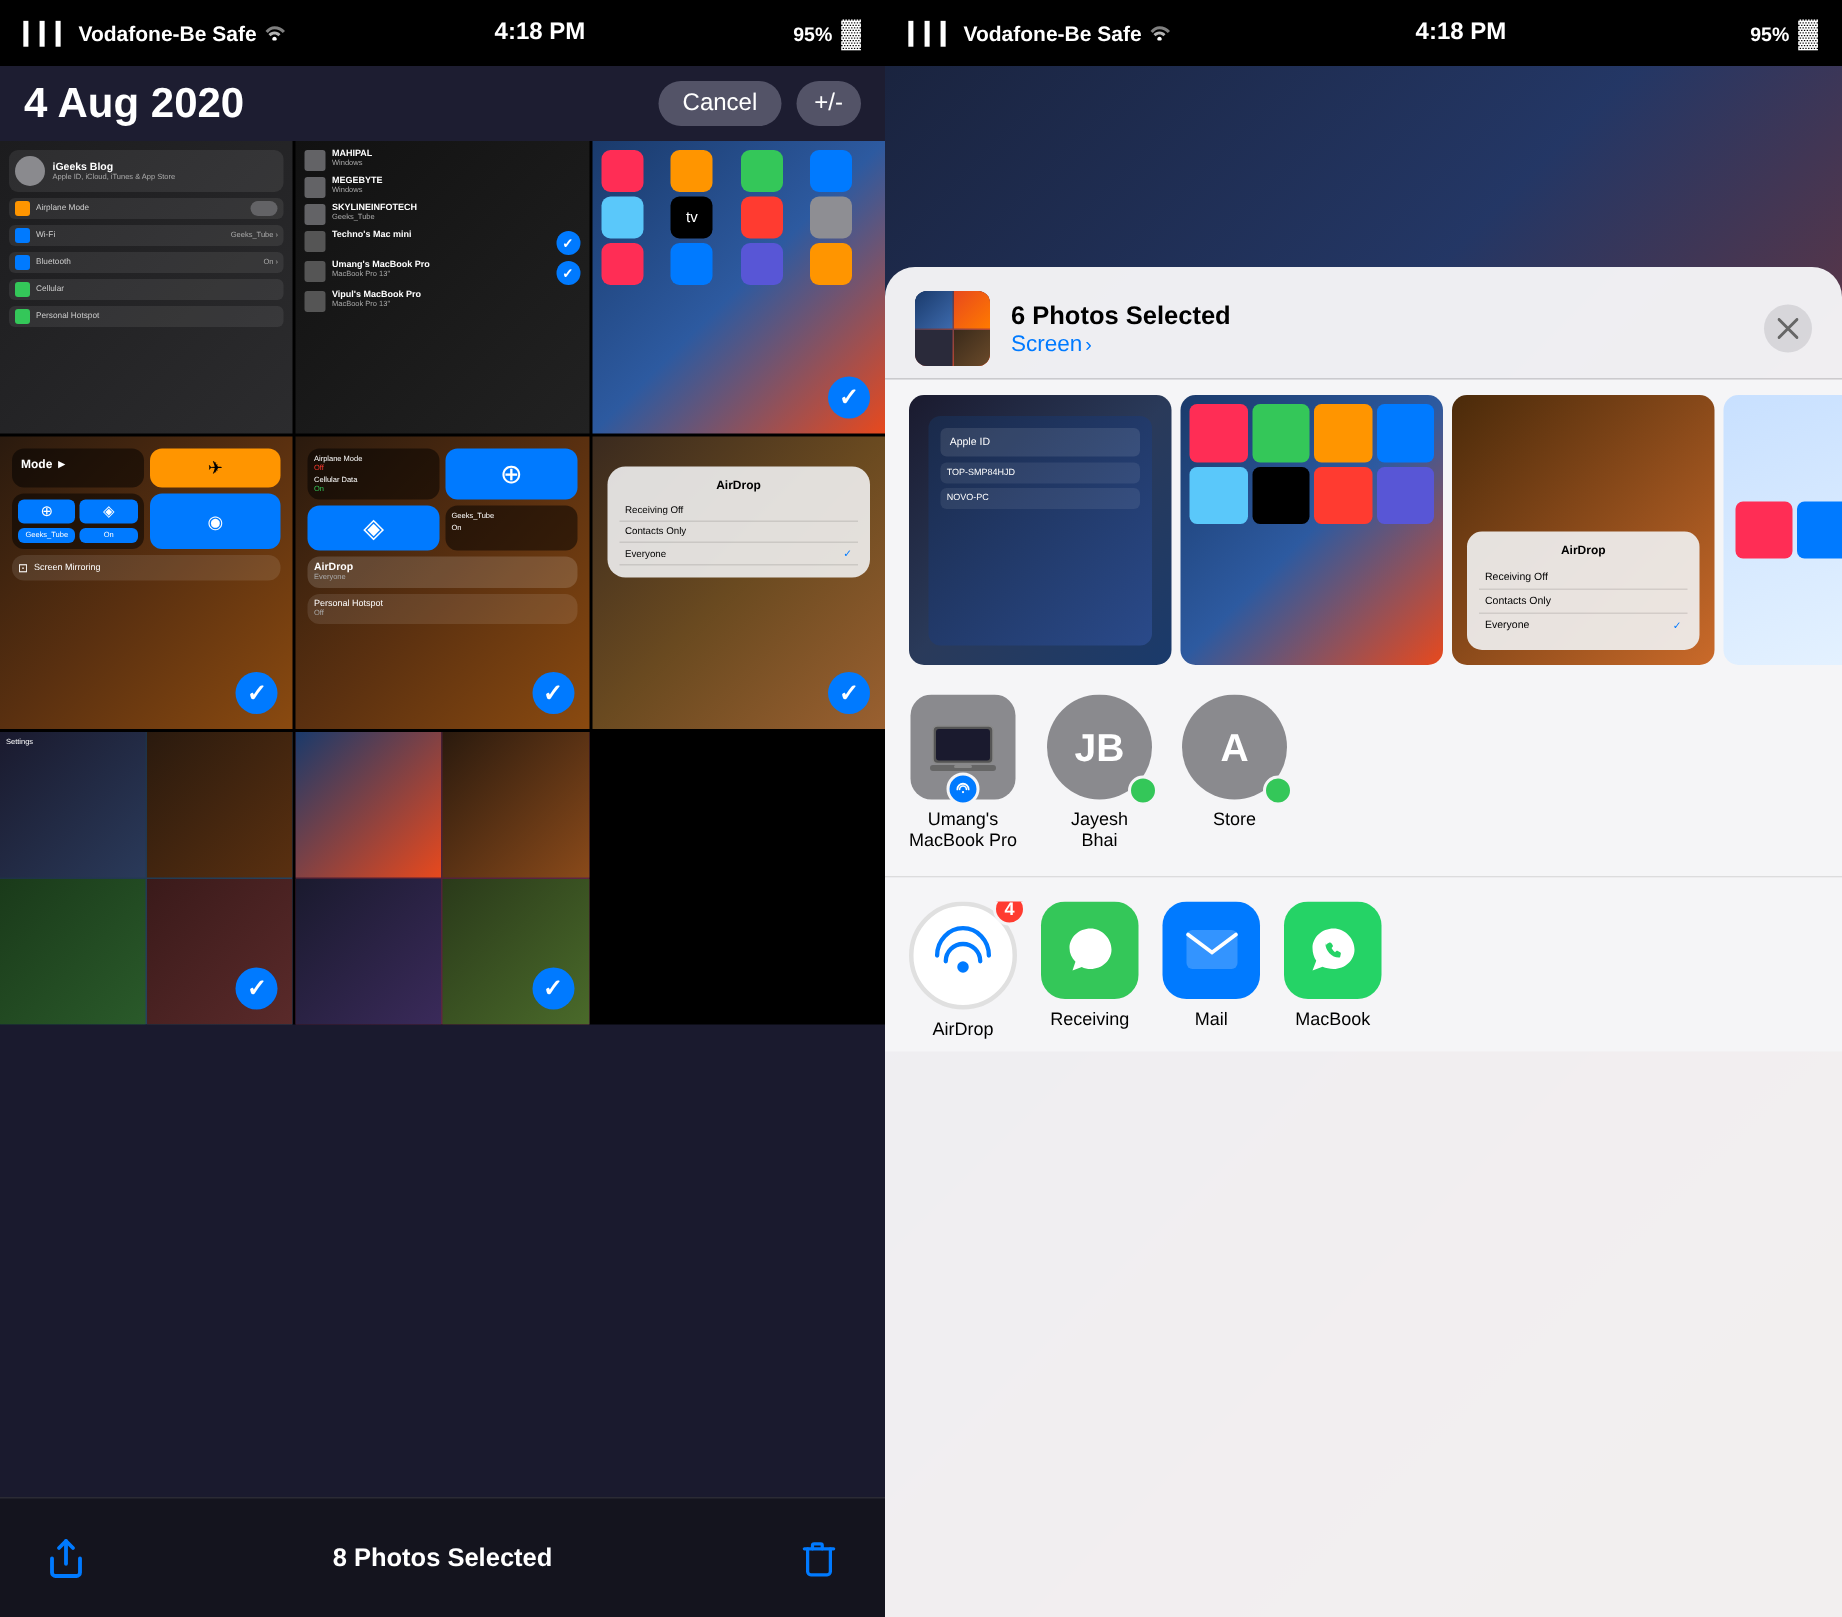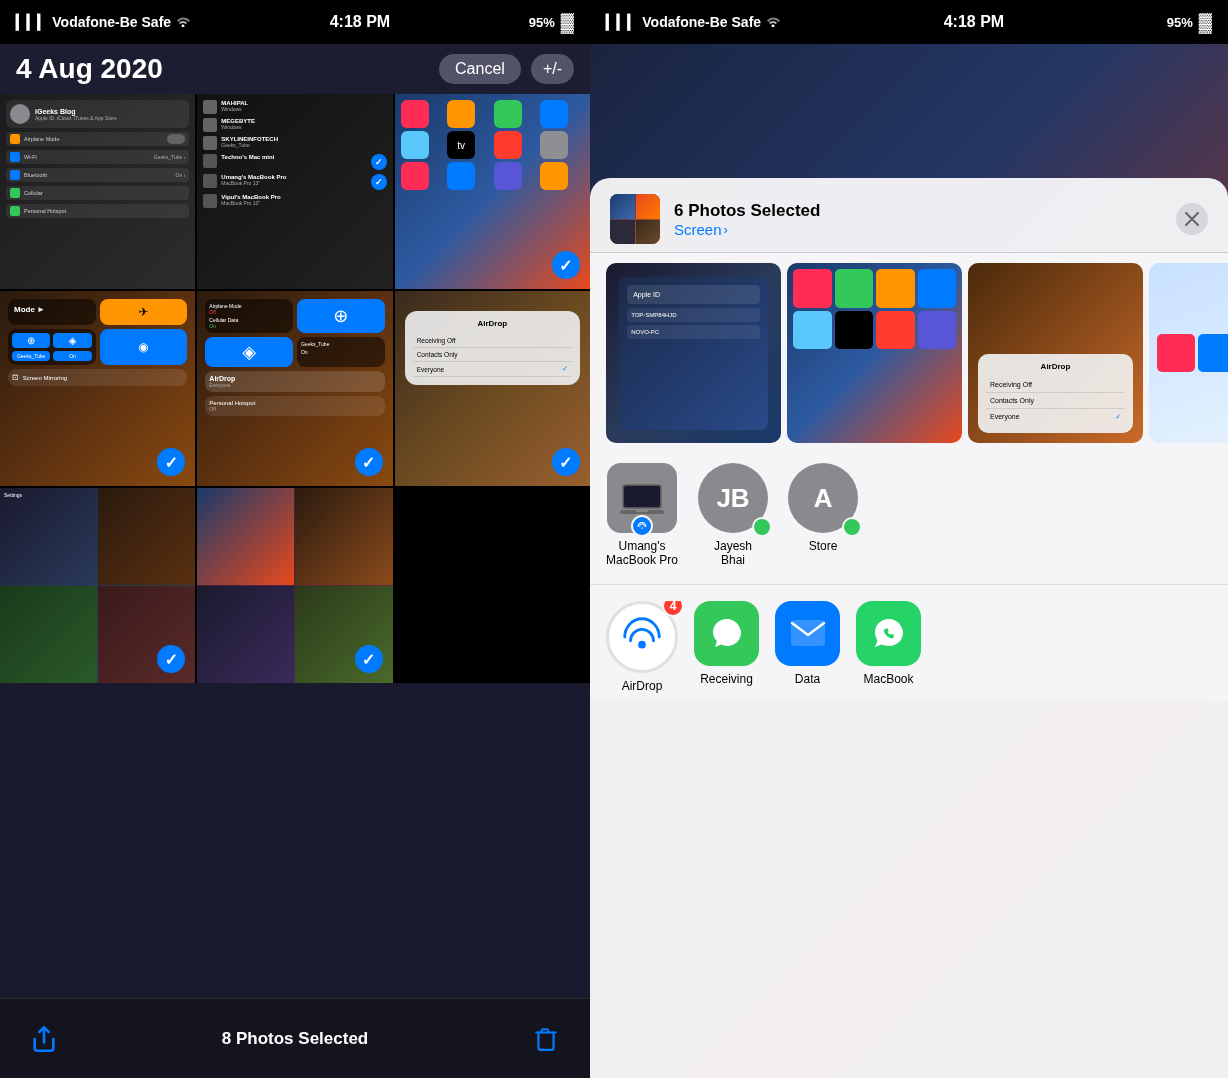"Data" span.app-label { text: Data -> Mail }
